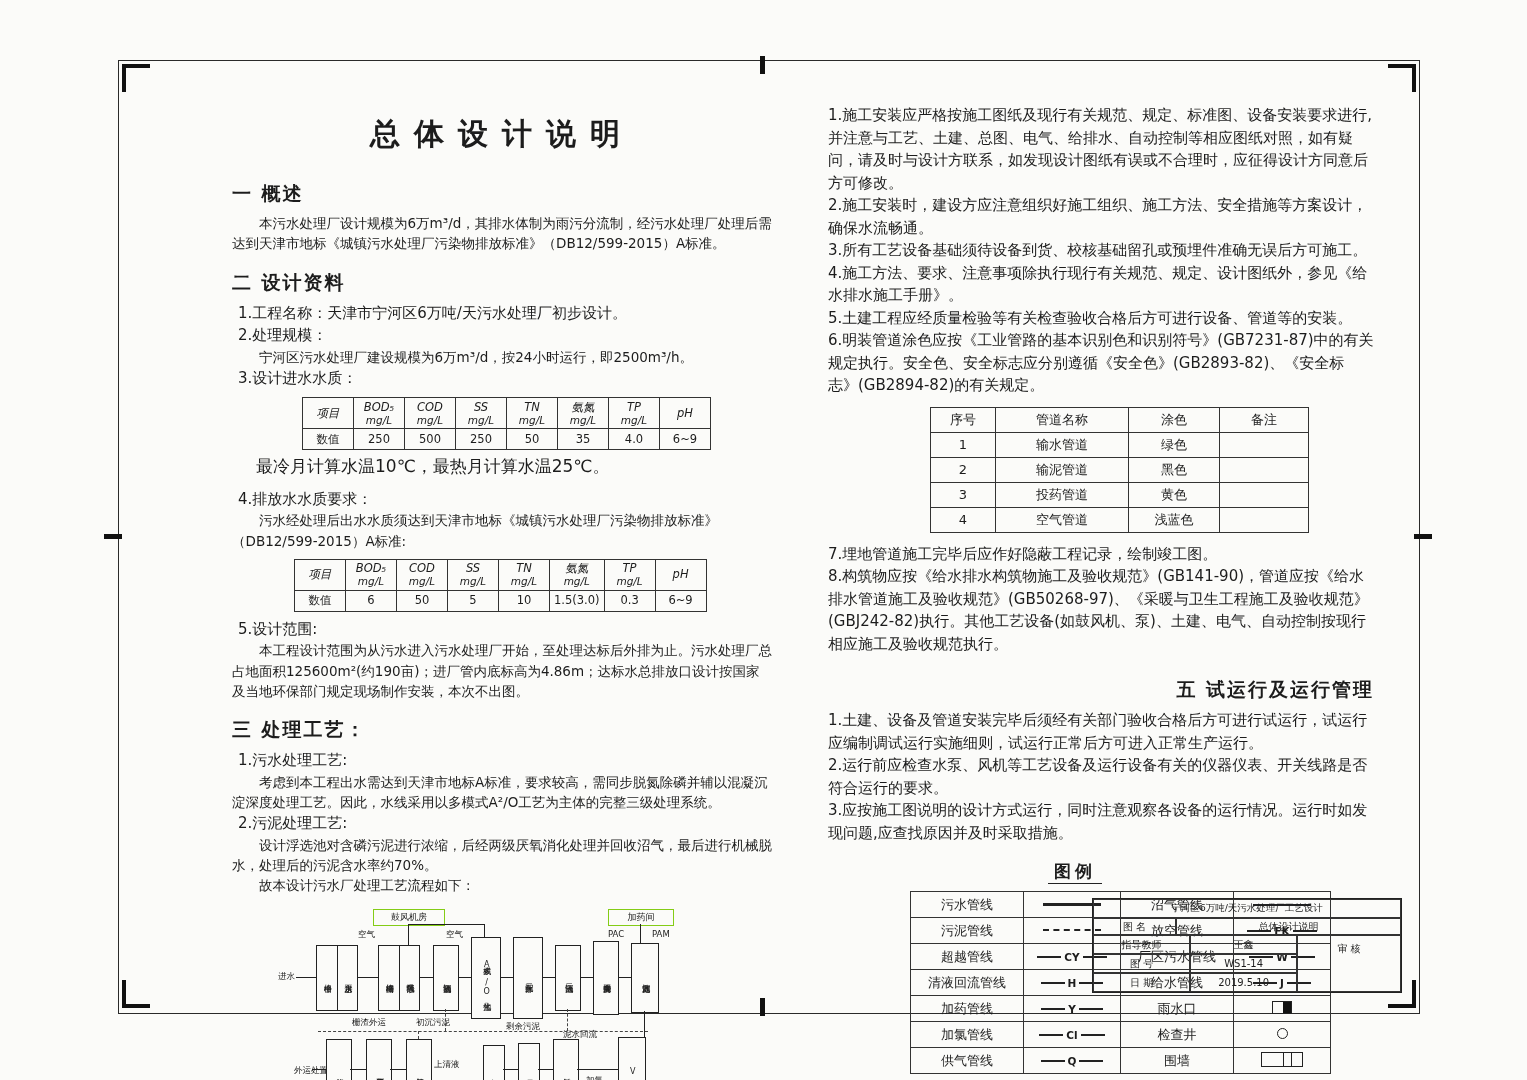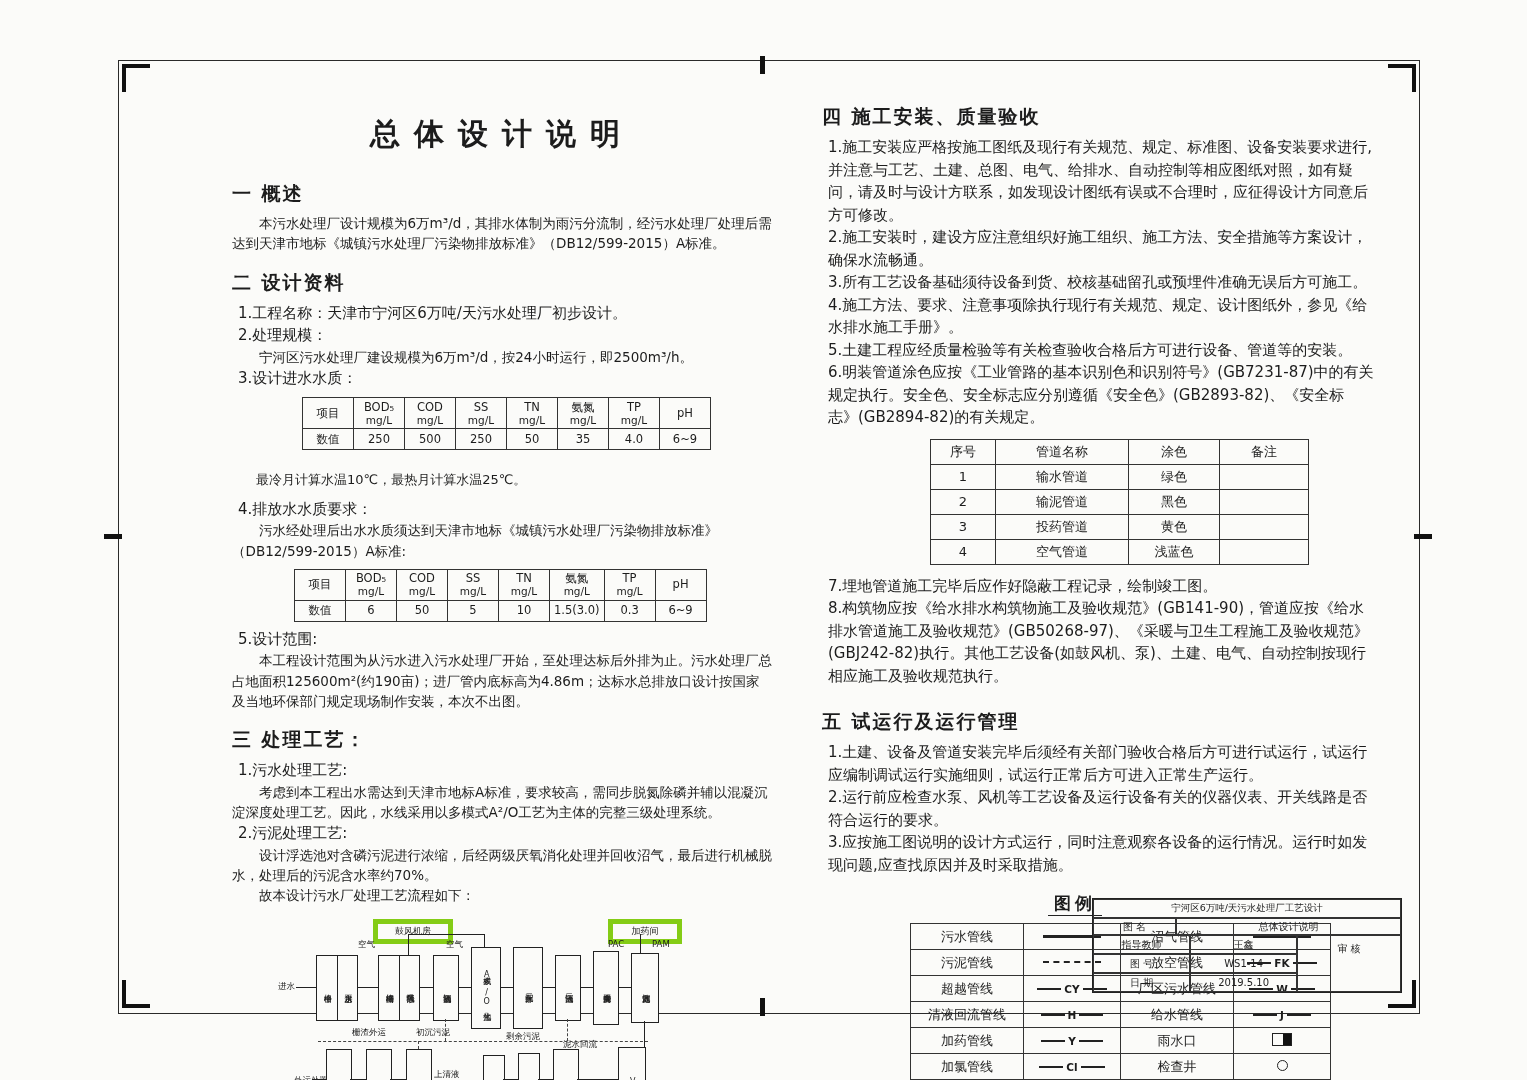"四 施工安装、质量验收" h2.sec { html: <h2>四 施工安装、质量验收</h2> -> none }
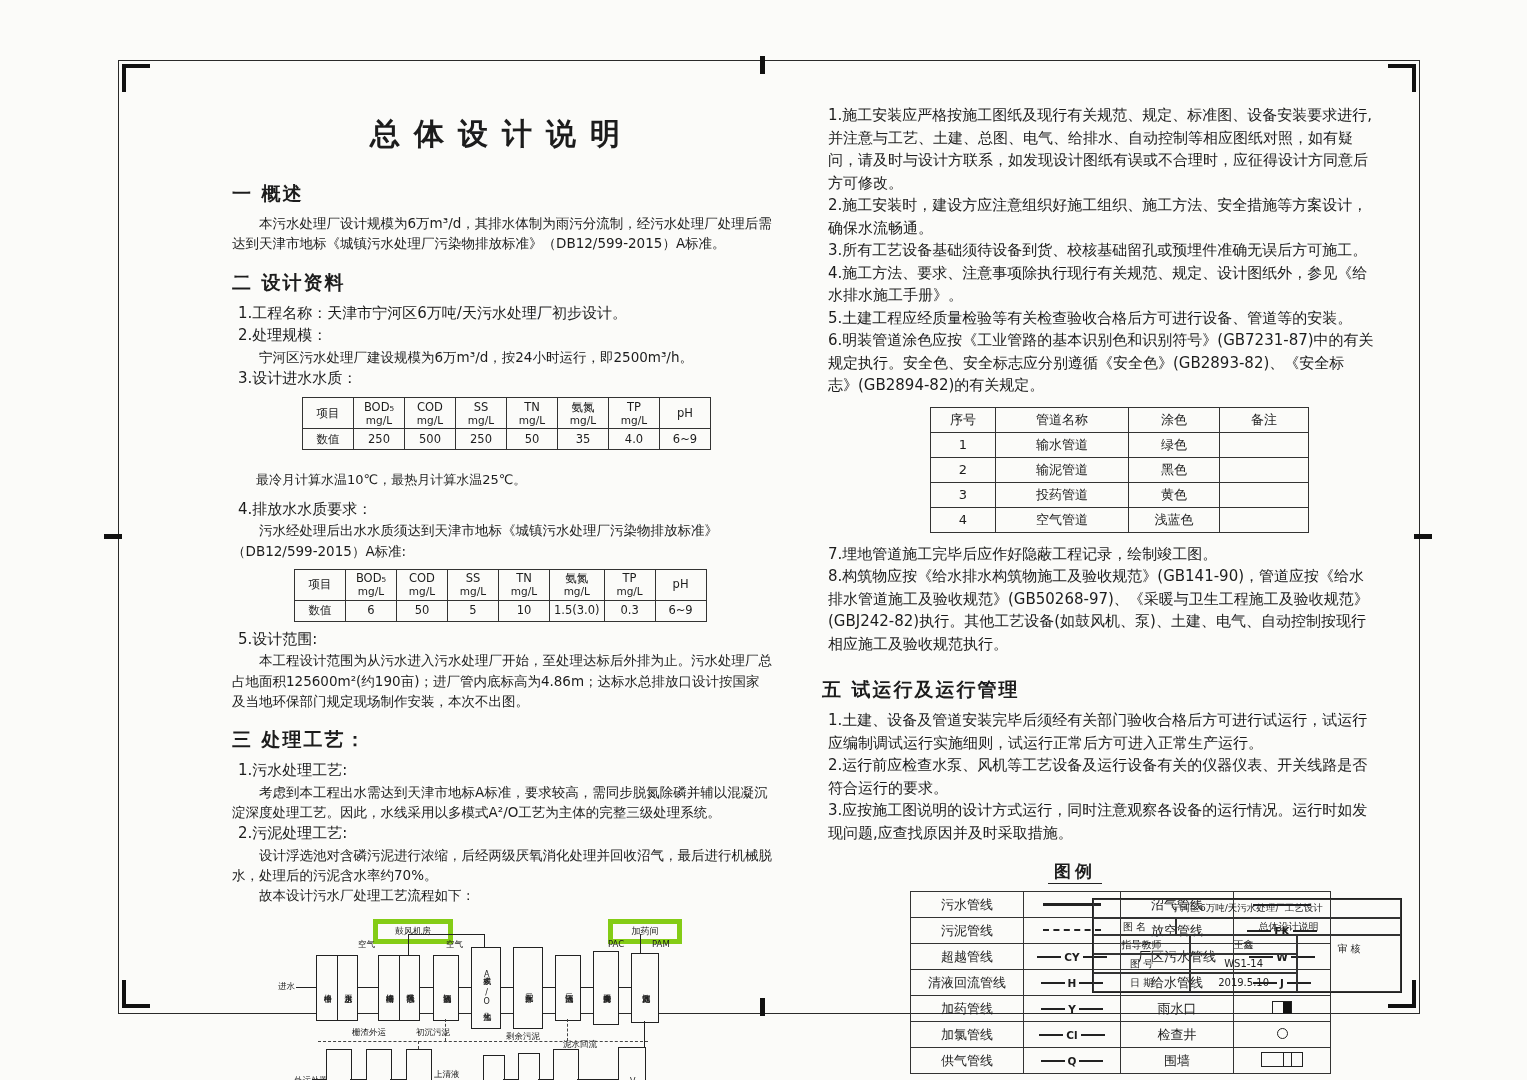"项目" table.wq th { font-style: none -> italic }
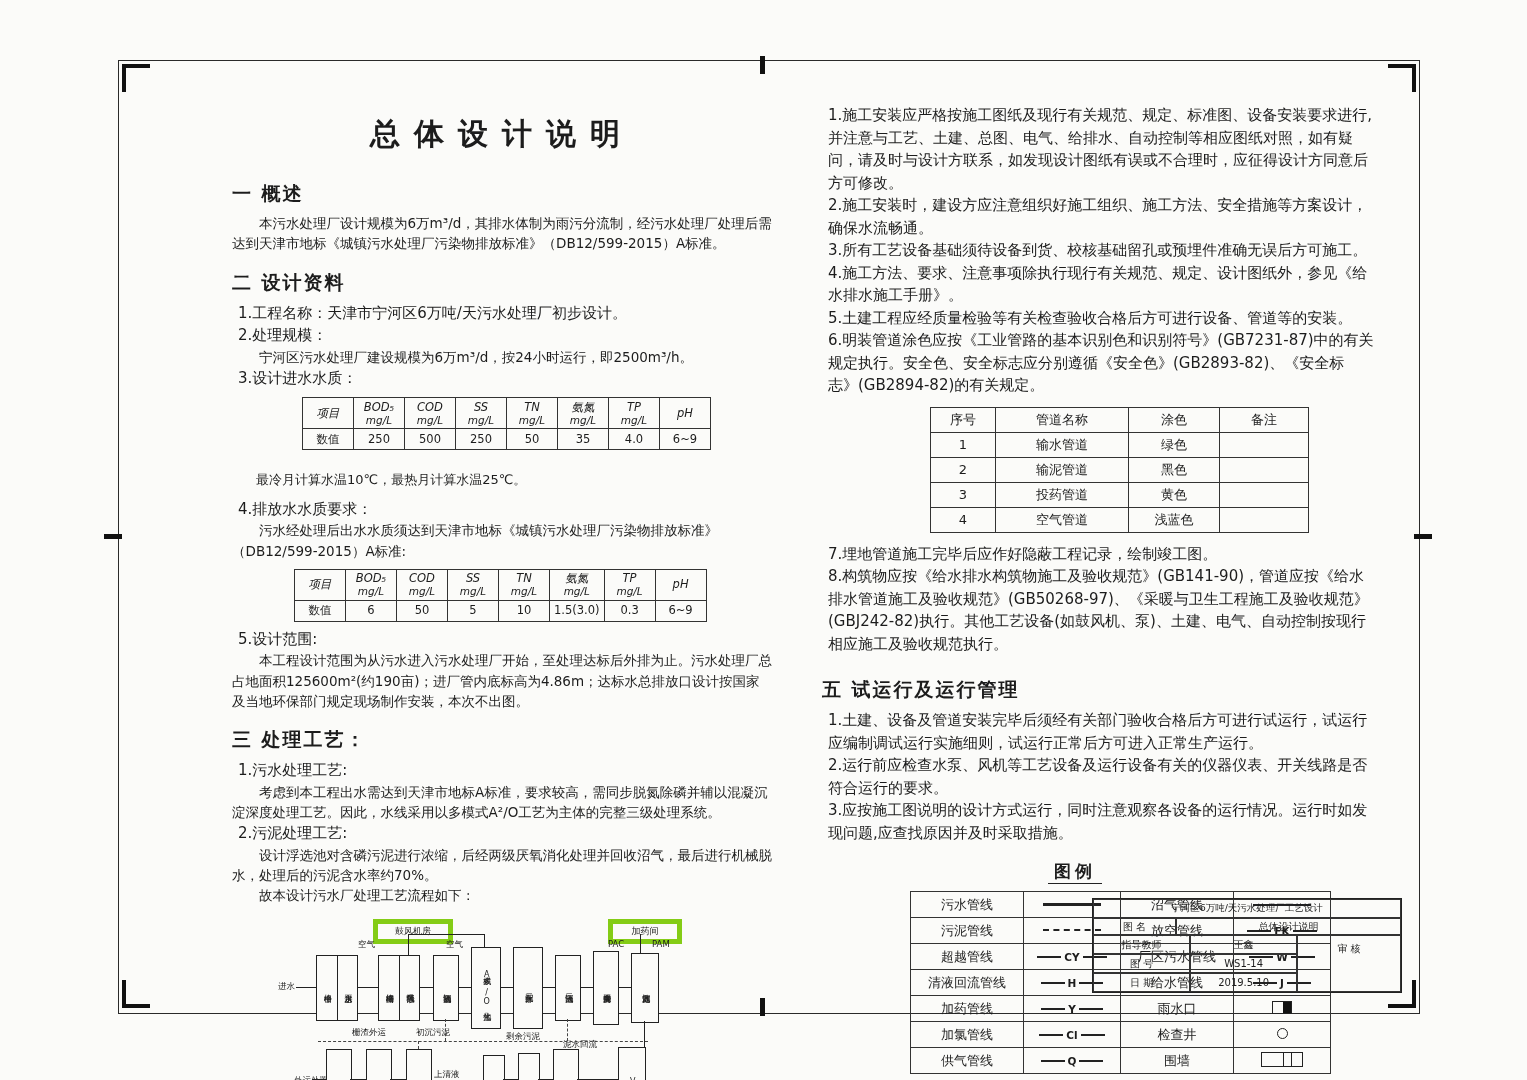"最冷月计算水温10℃，最热月计算水温25℃。" .note { font-size: 13px -> 17px; margin: 20px 0 0 0 -> 4px 0 0 0 }
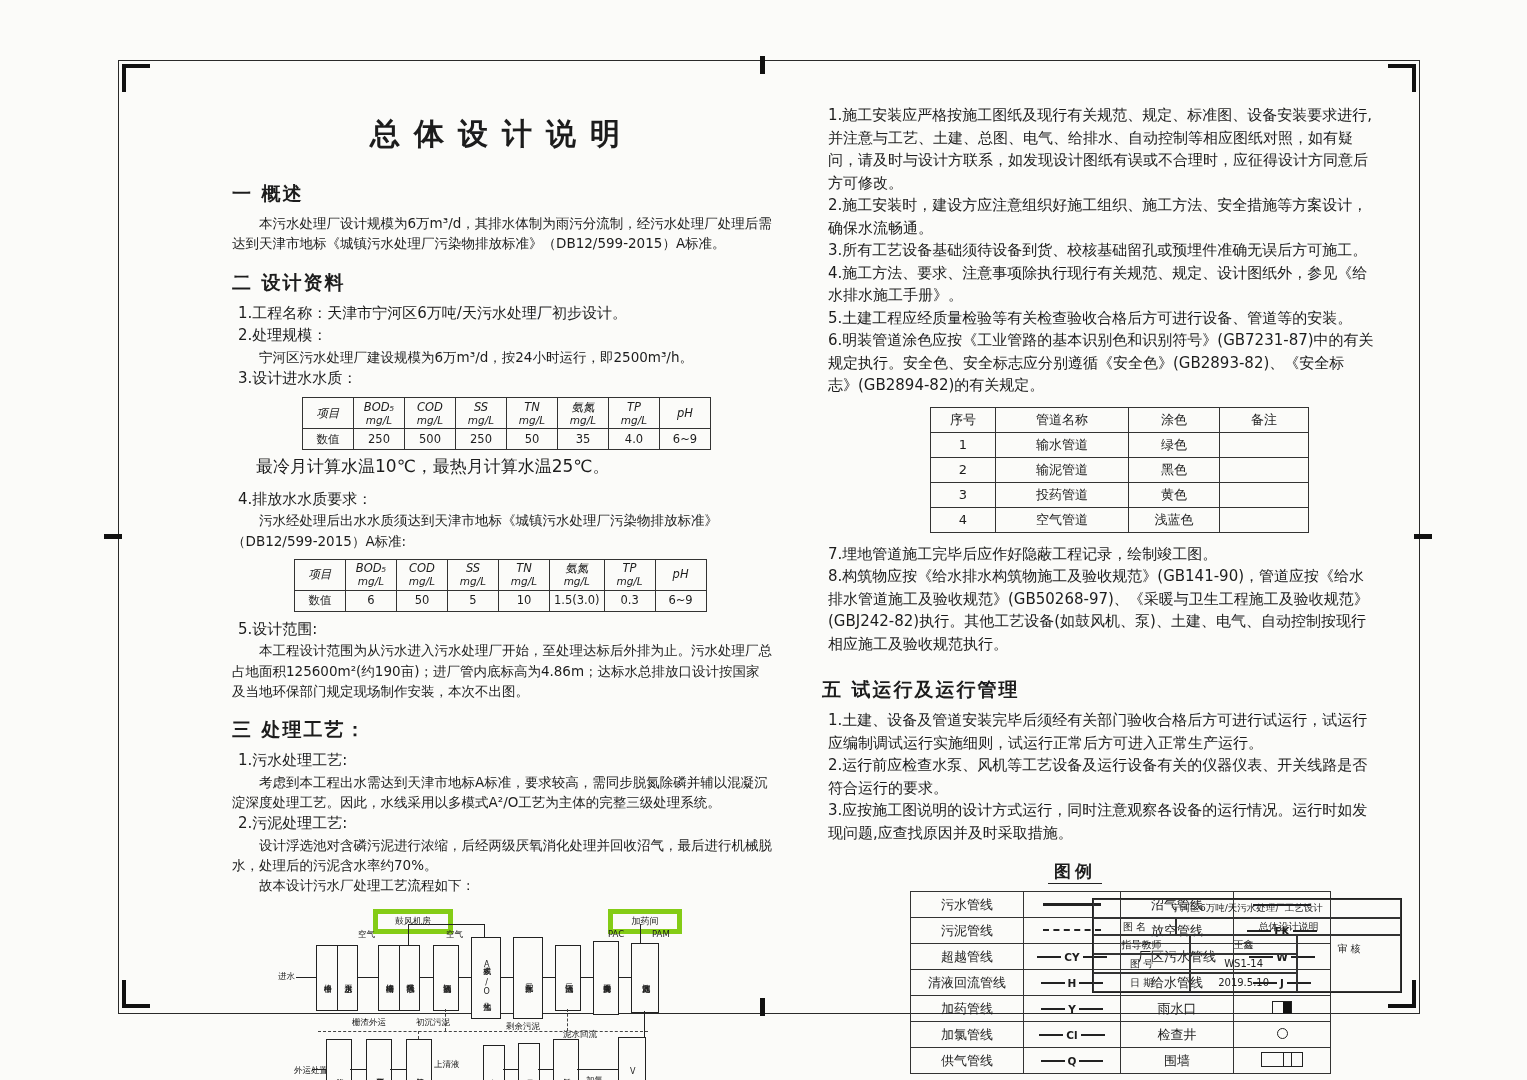"五 试运行及运行管理" h2.sec { text-align: none -> right }
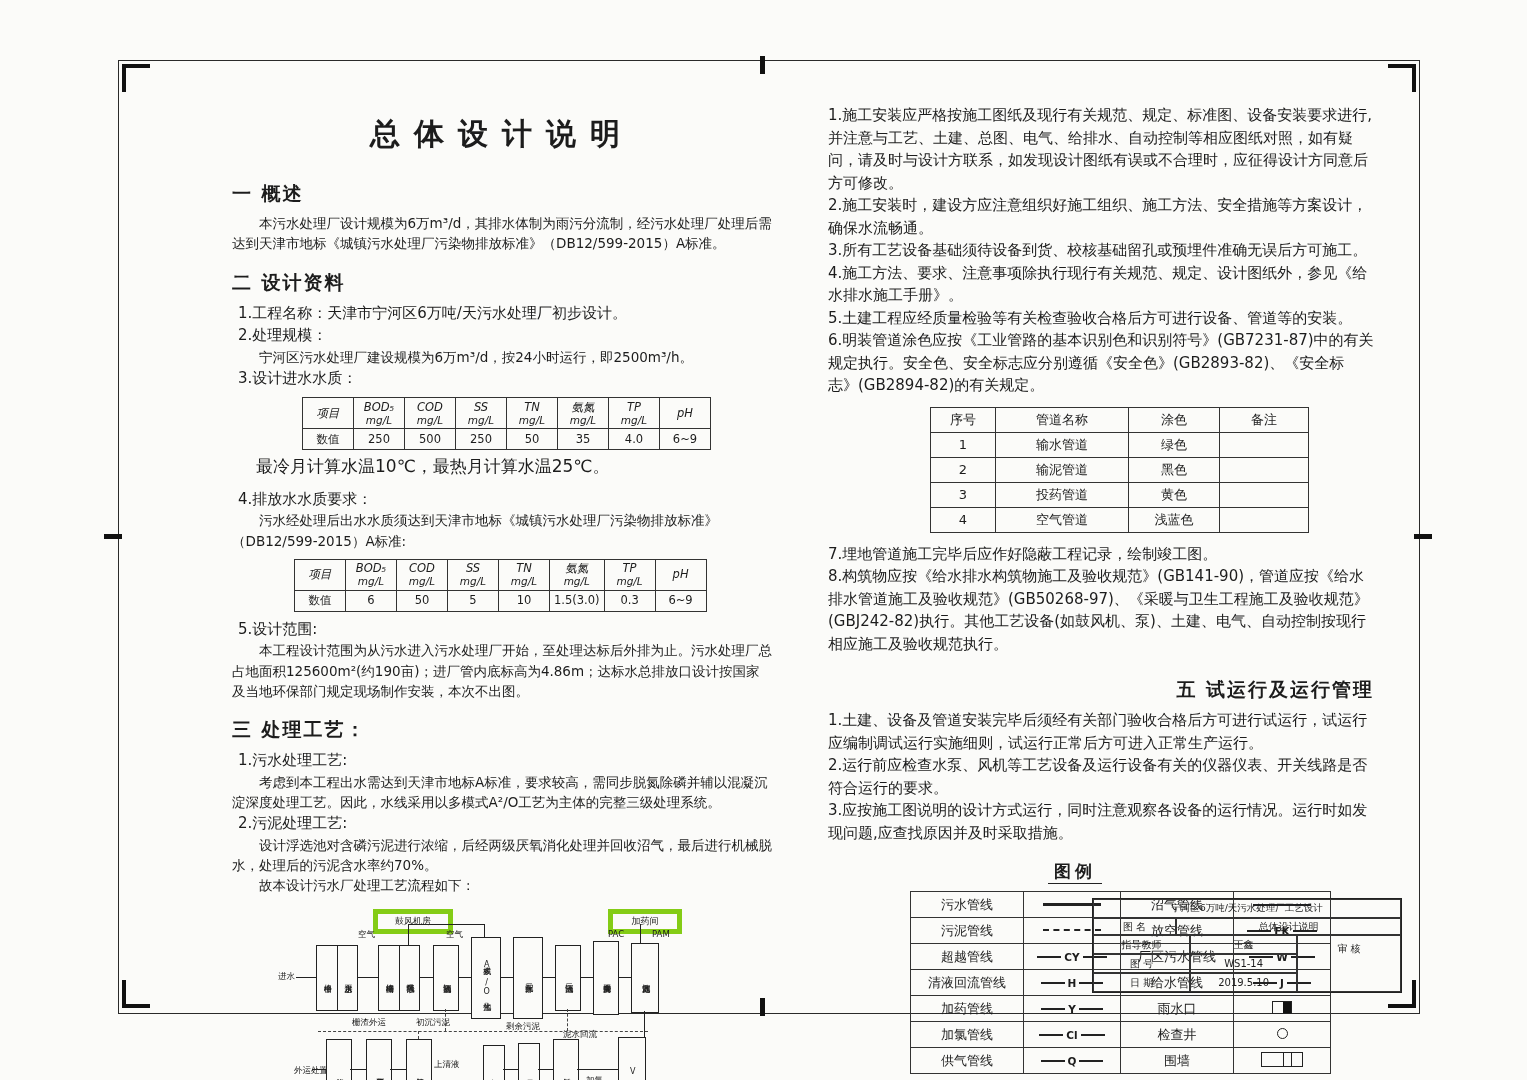"鼓风机房" .hbox { border: 5px solid #84cc16 -> 1px solid #84cc16 }
